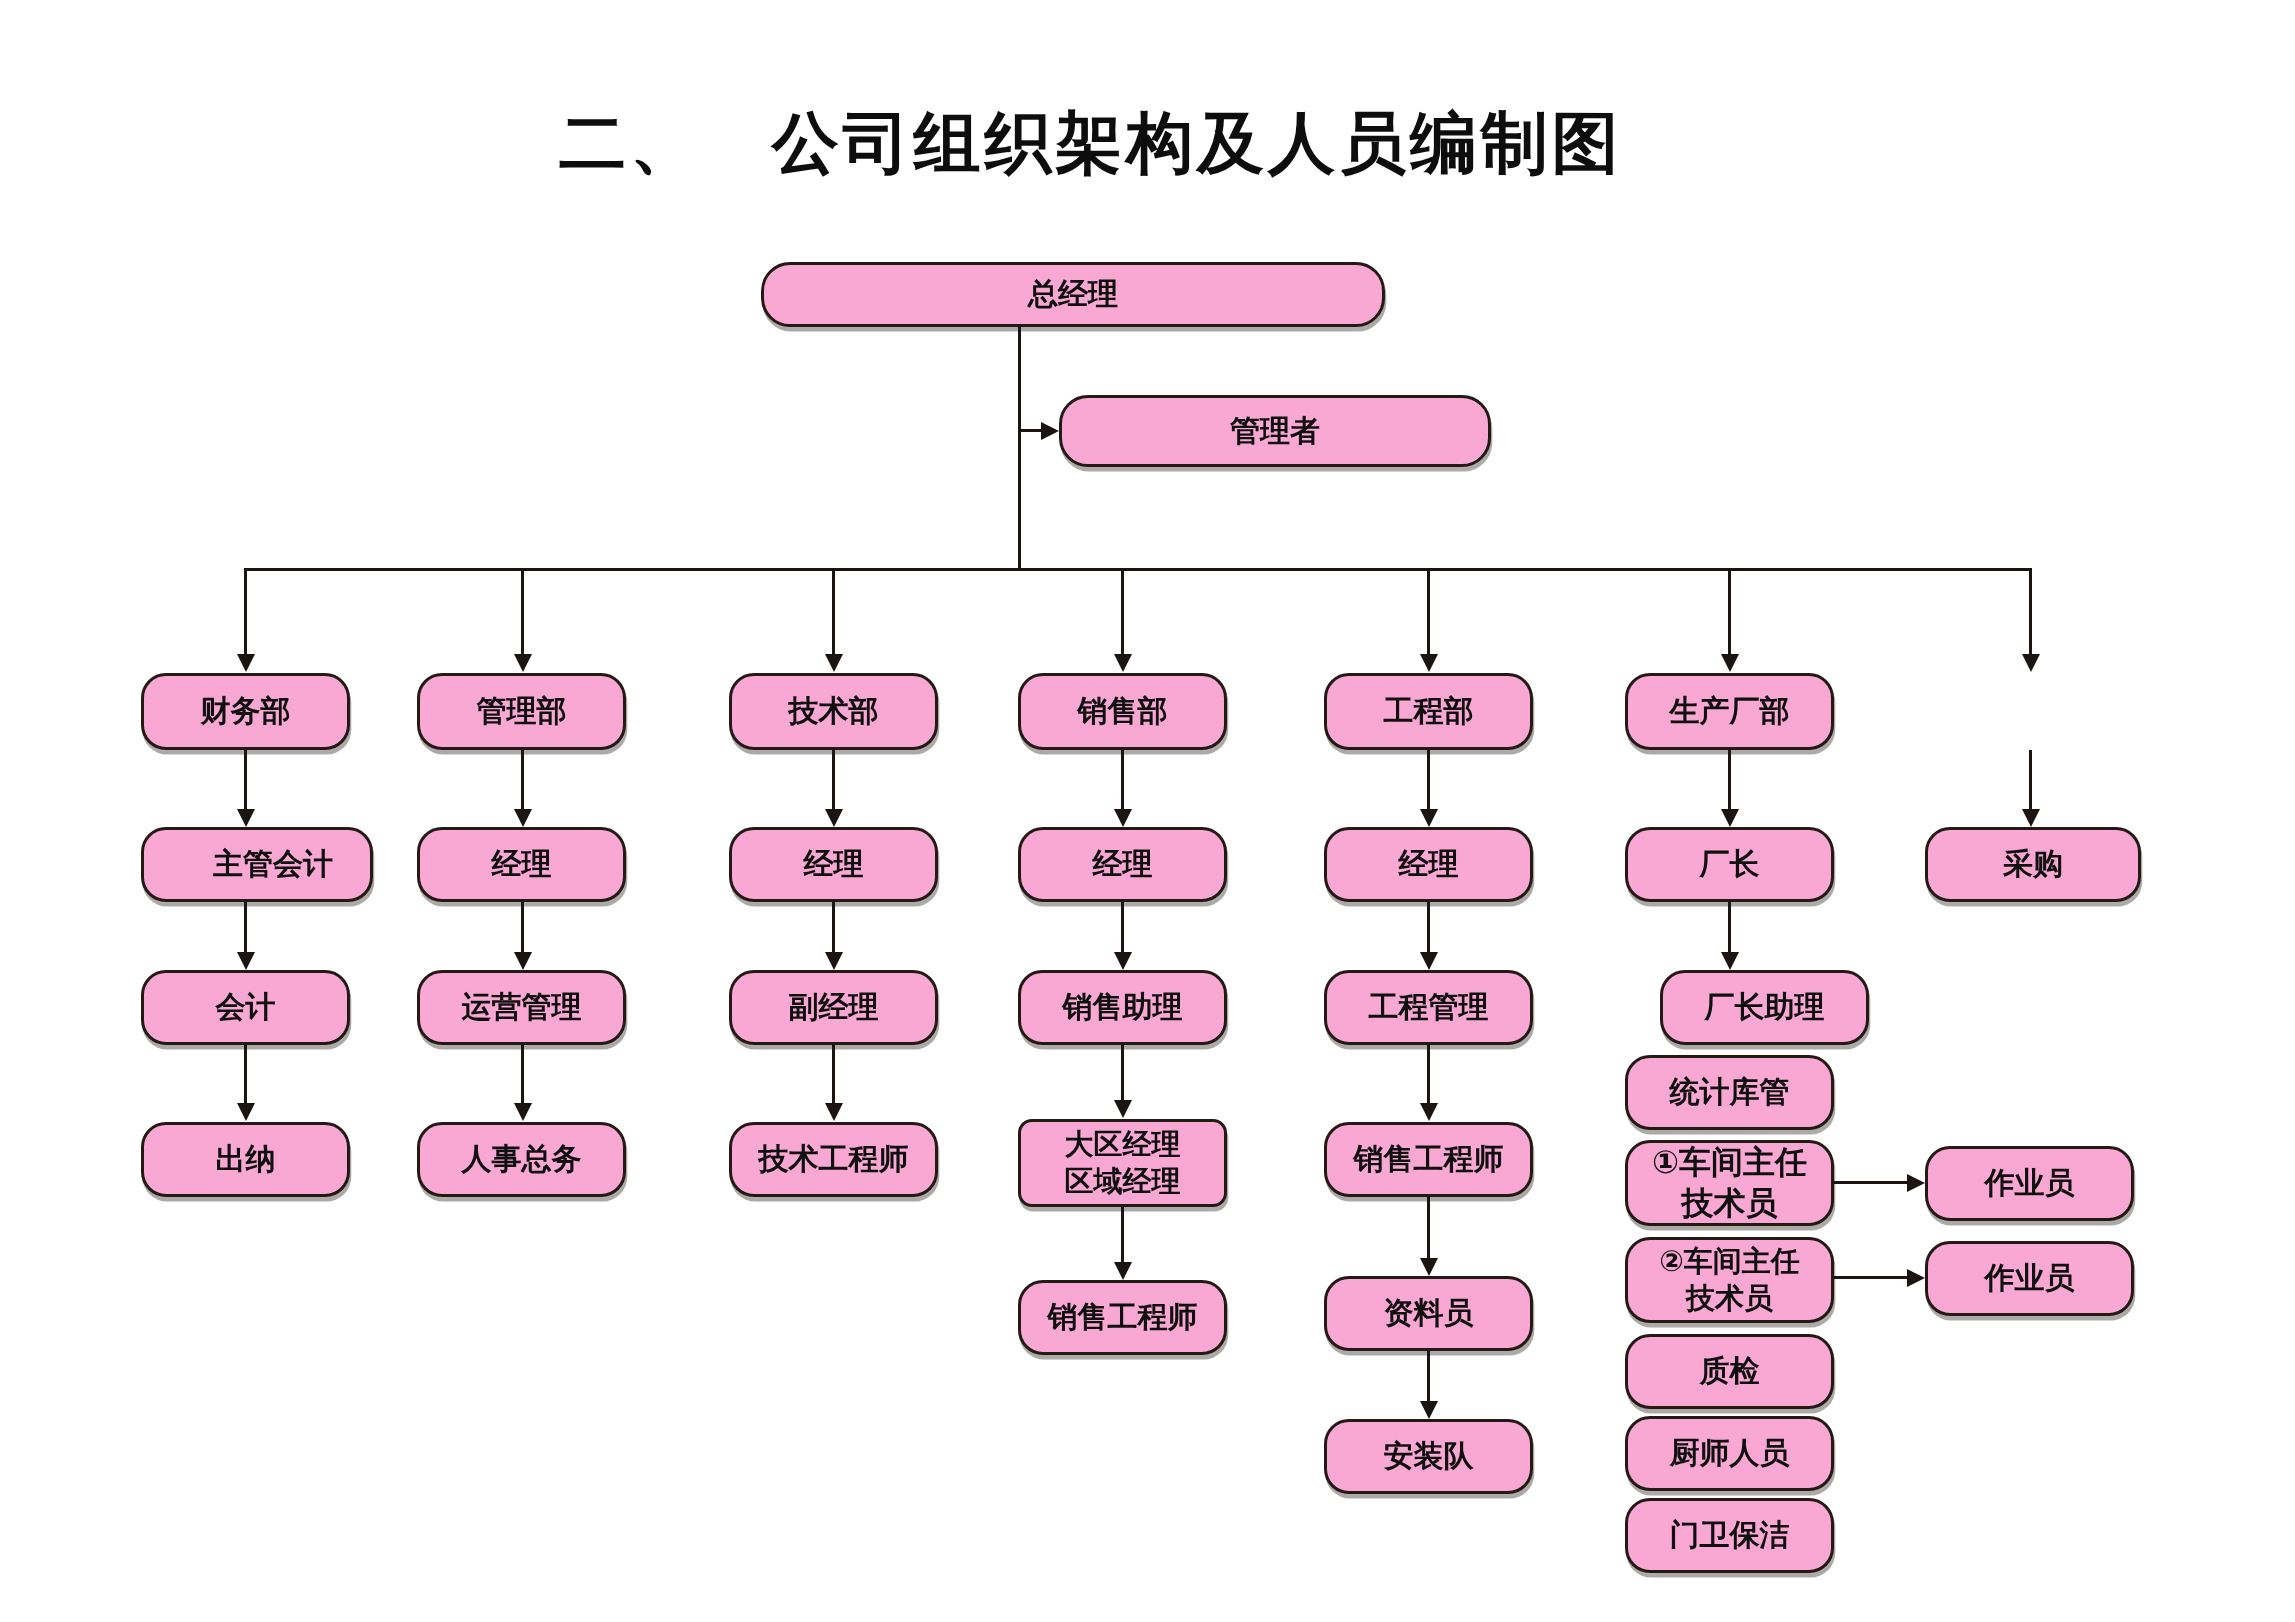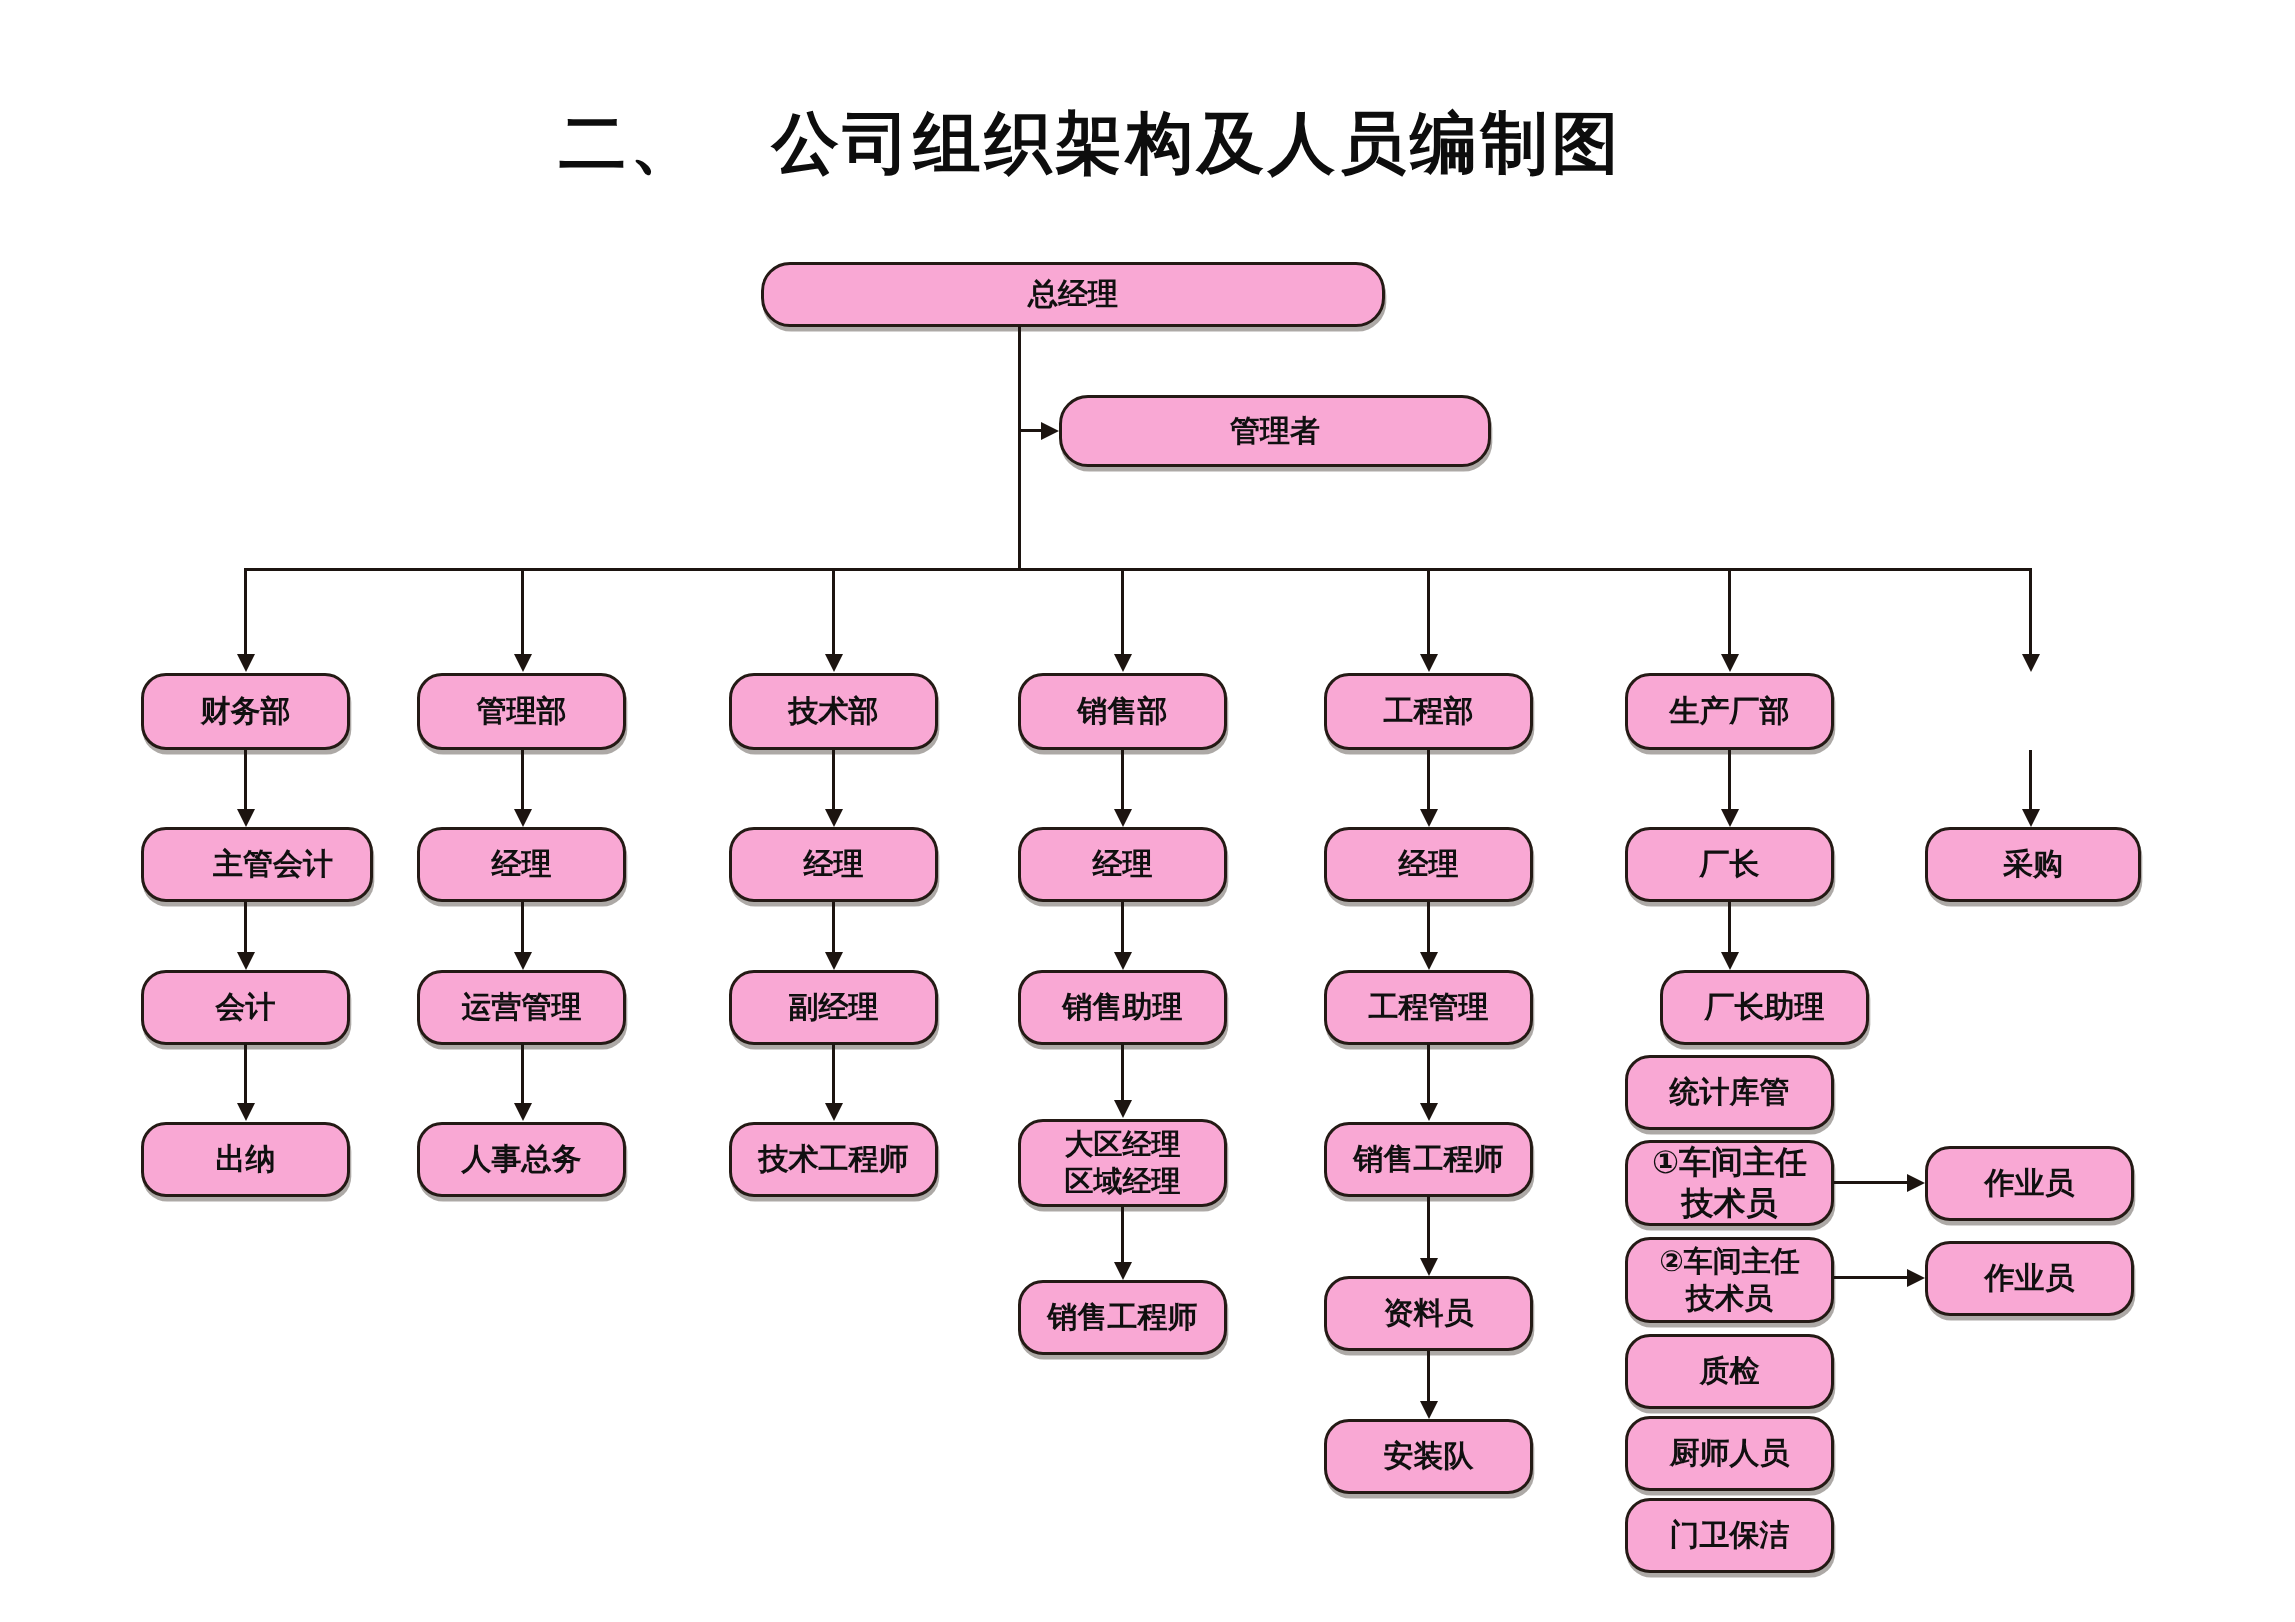"大区经理" div.node { border-radius: none -> 14px }
